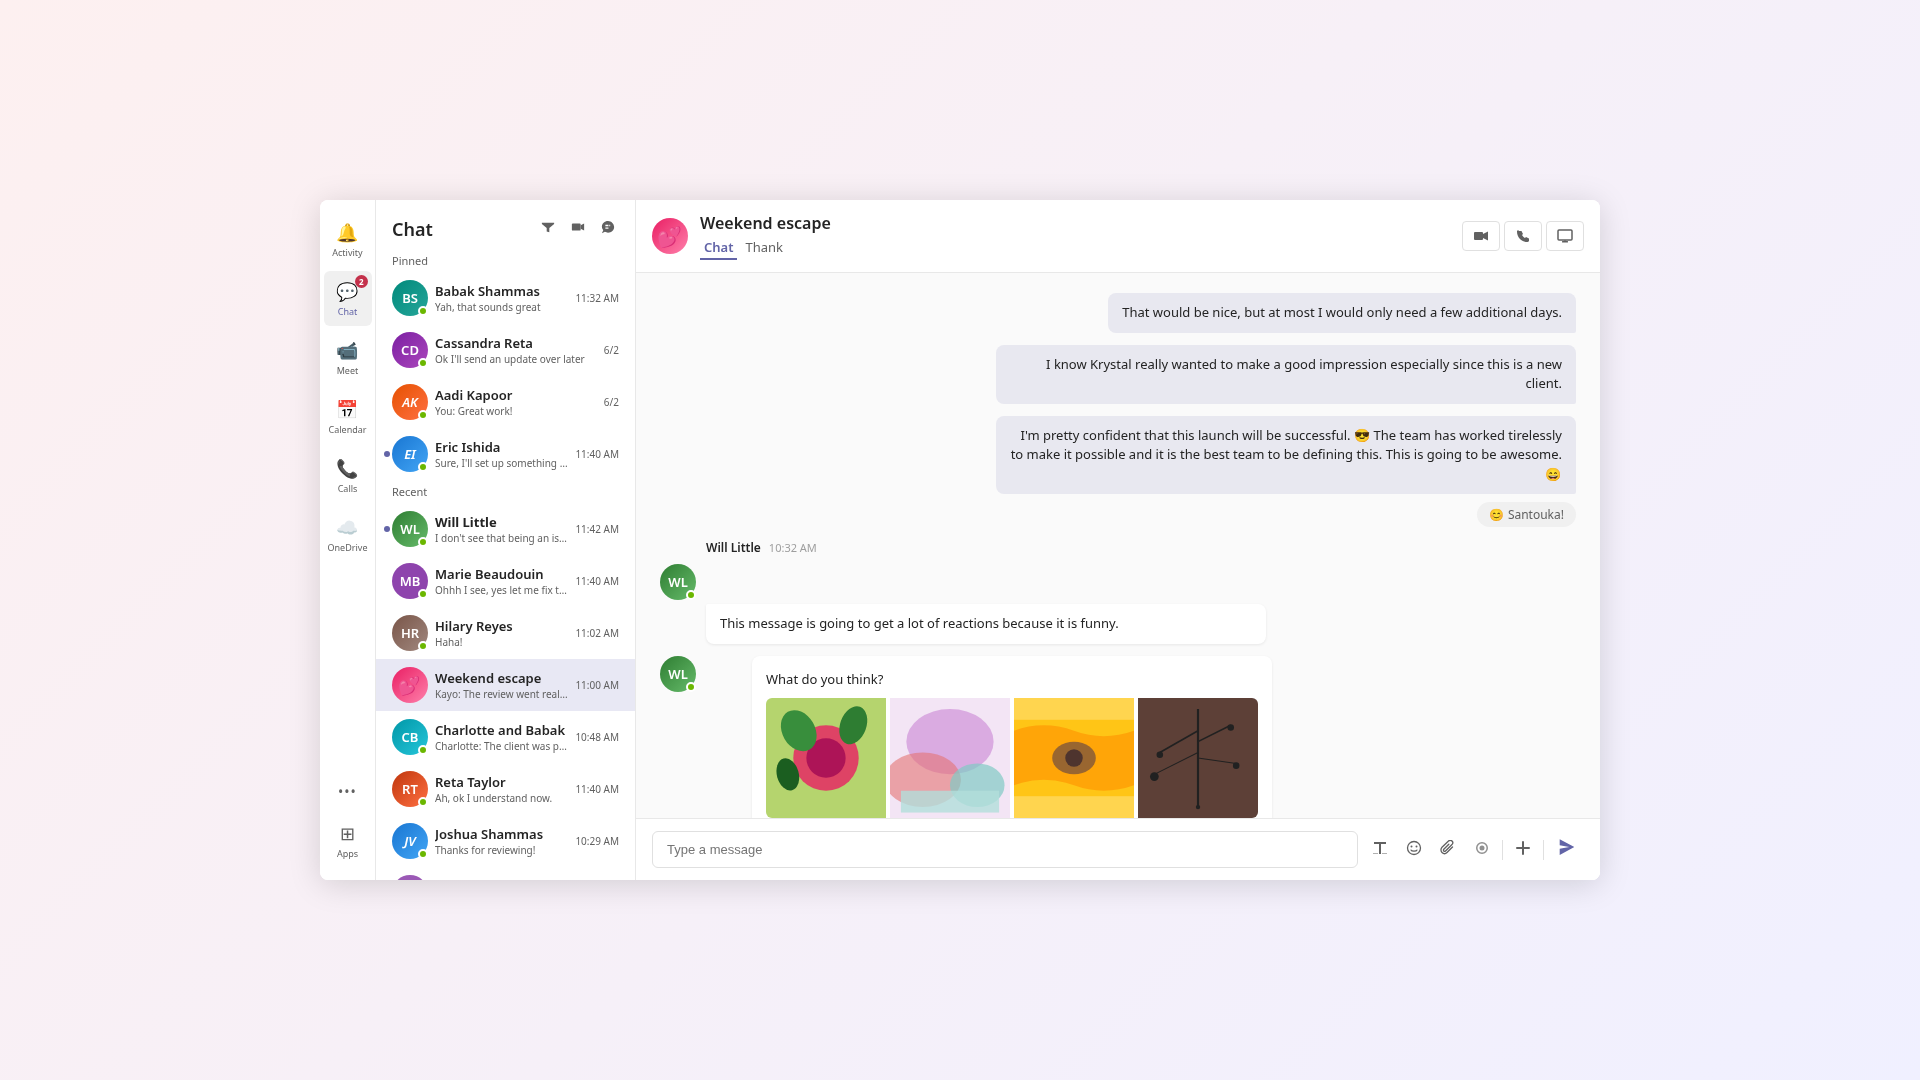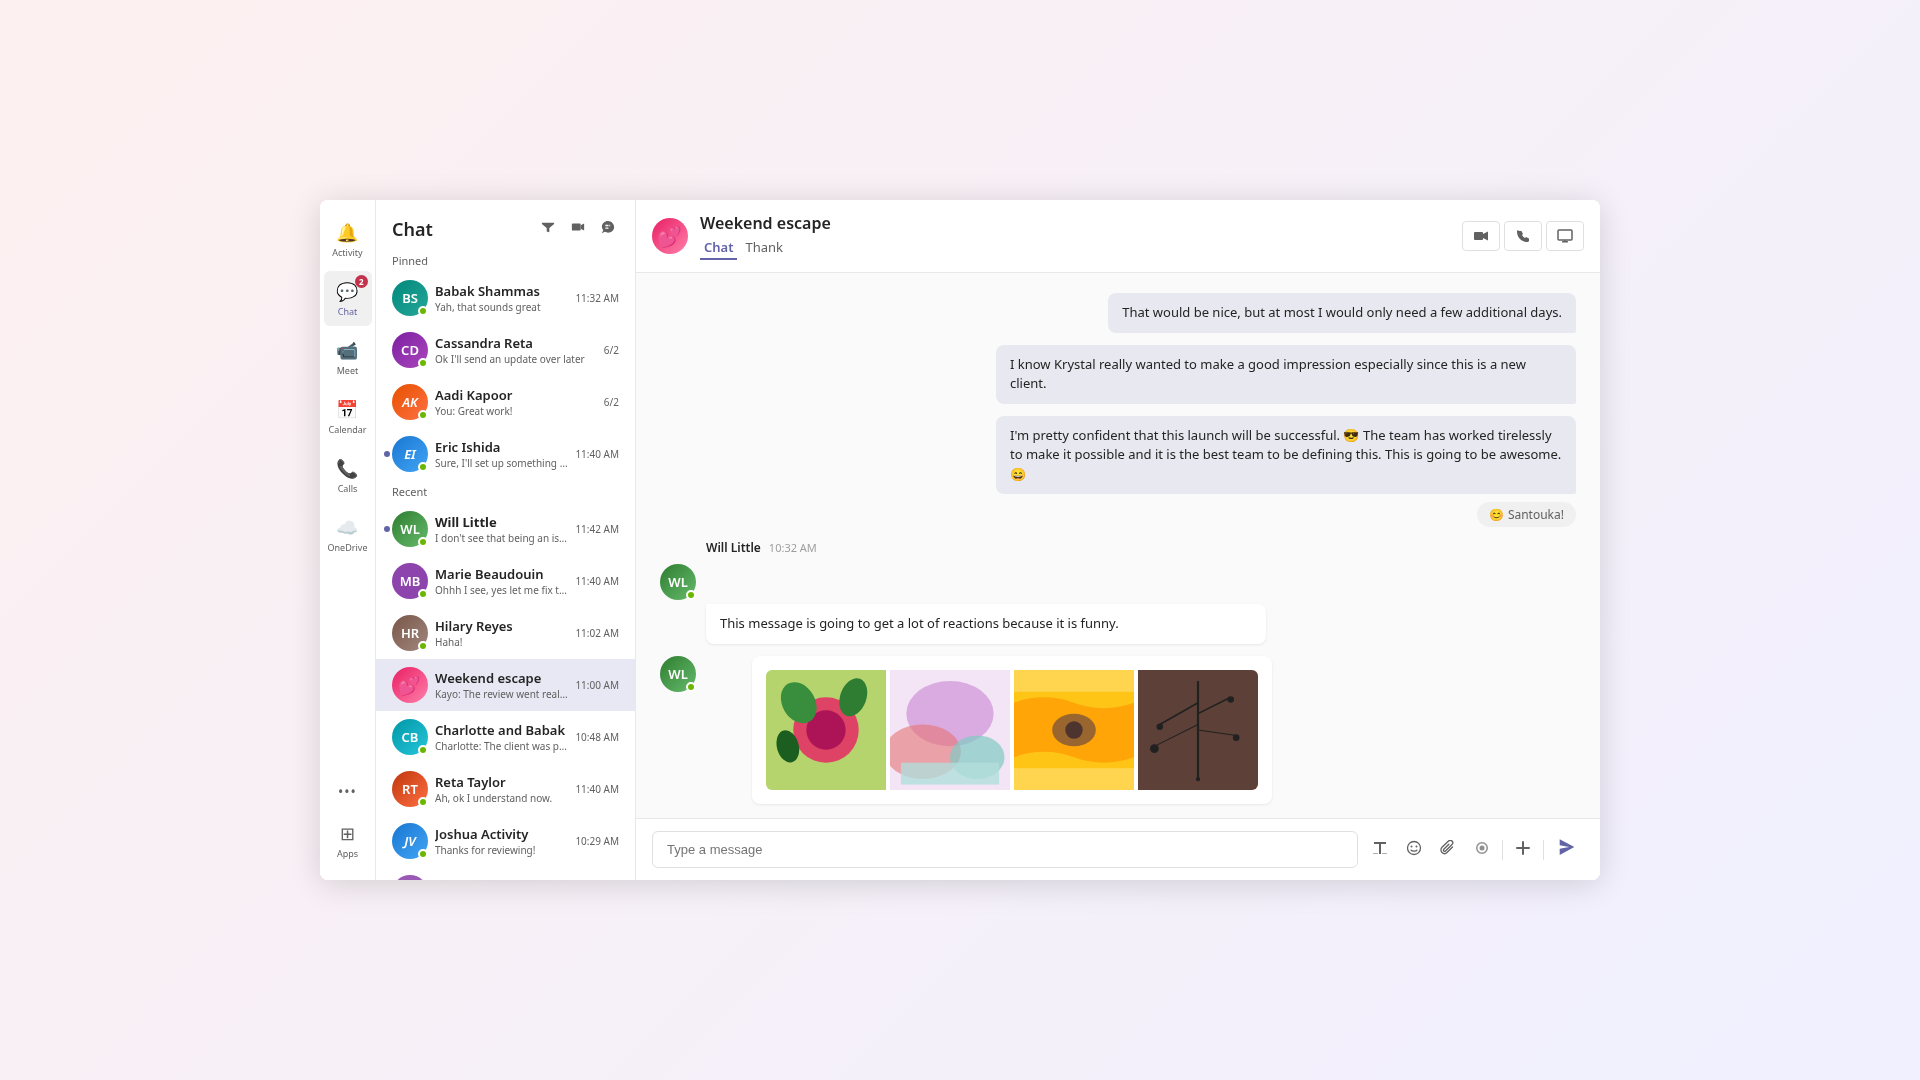"That would be nice, but" .msg-bubble-outgoing { text-align: none -> right }
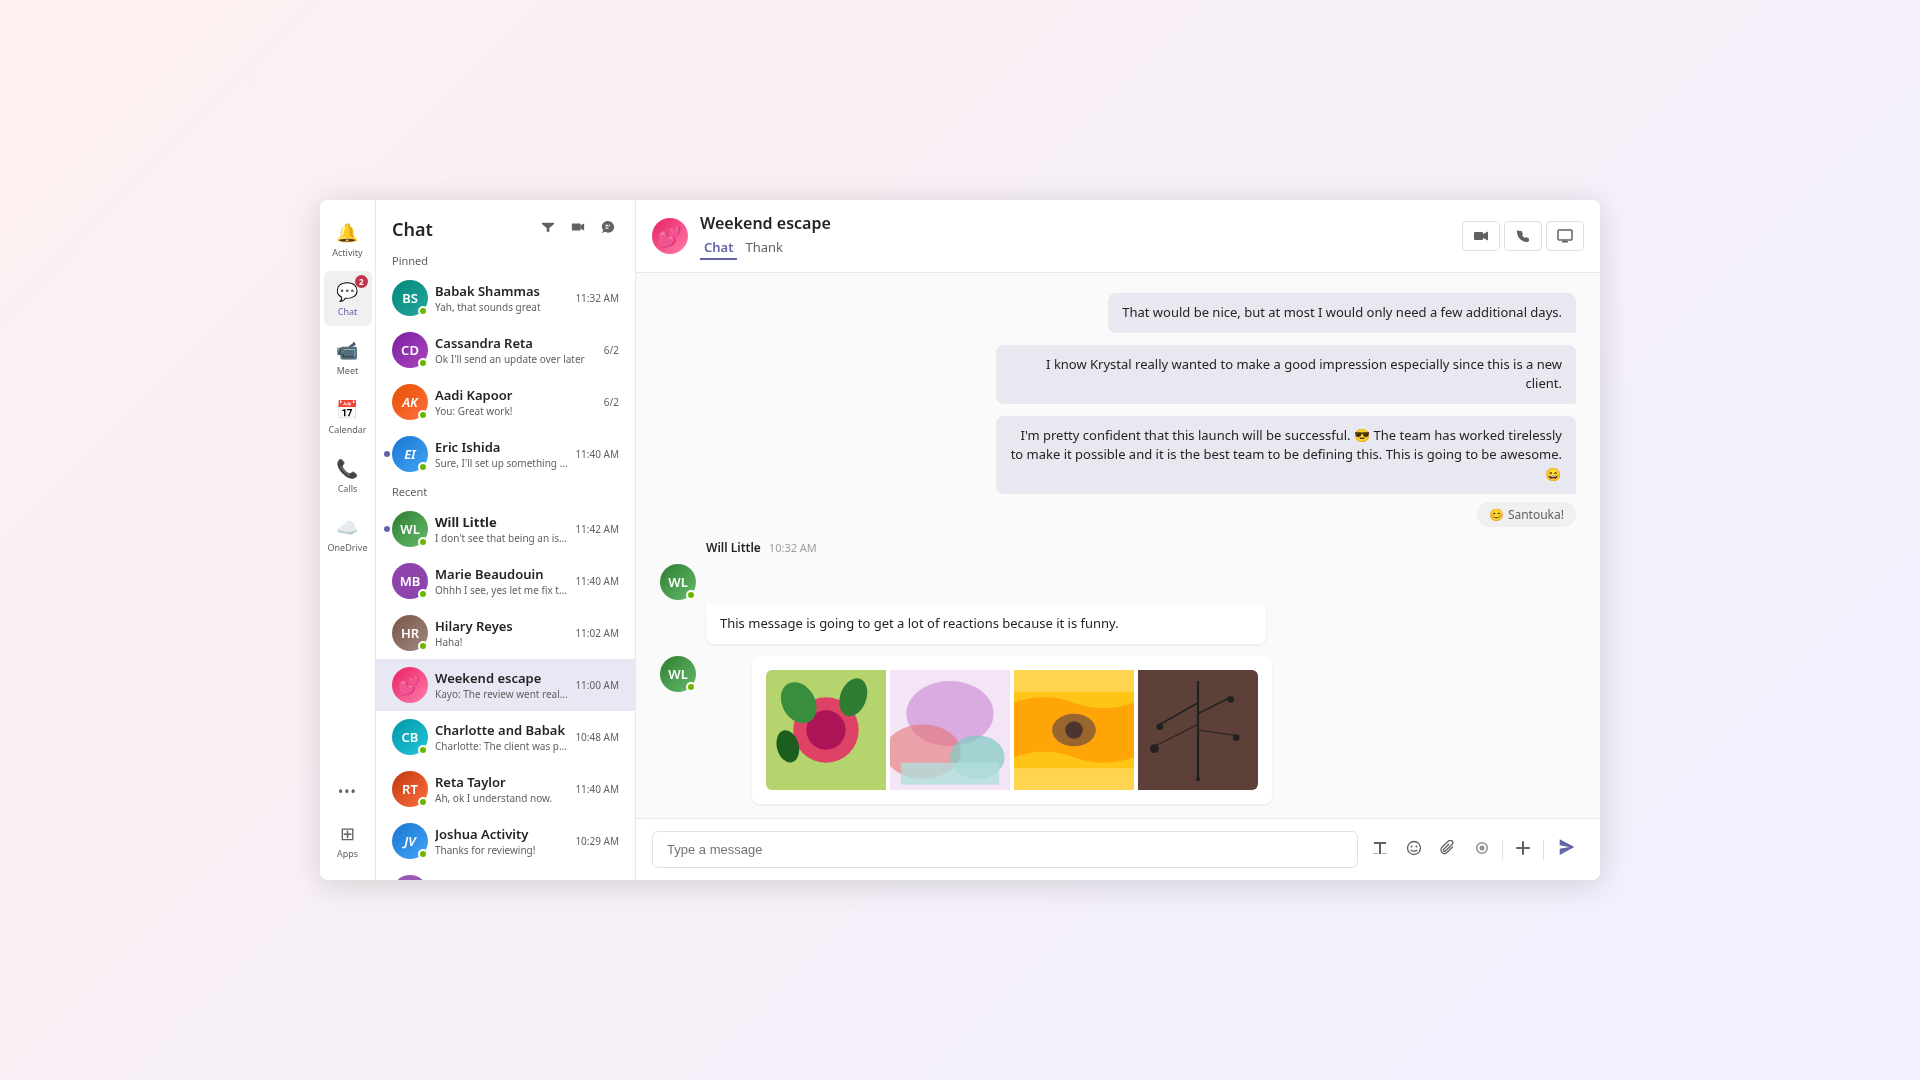"What do you think?" div.image-grid-question { html: none -> <div>What do you think?</div> }
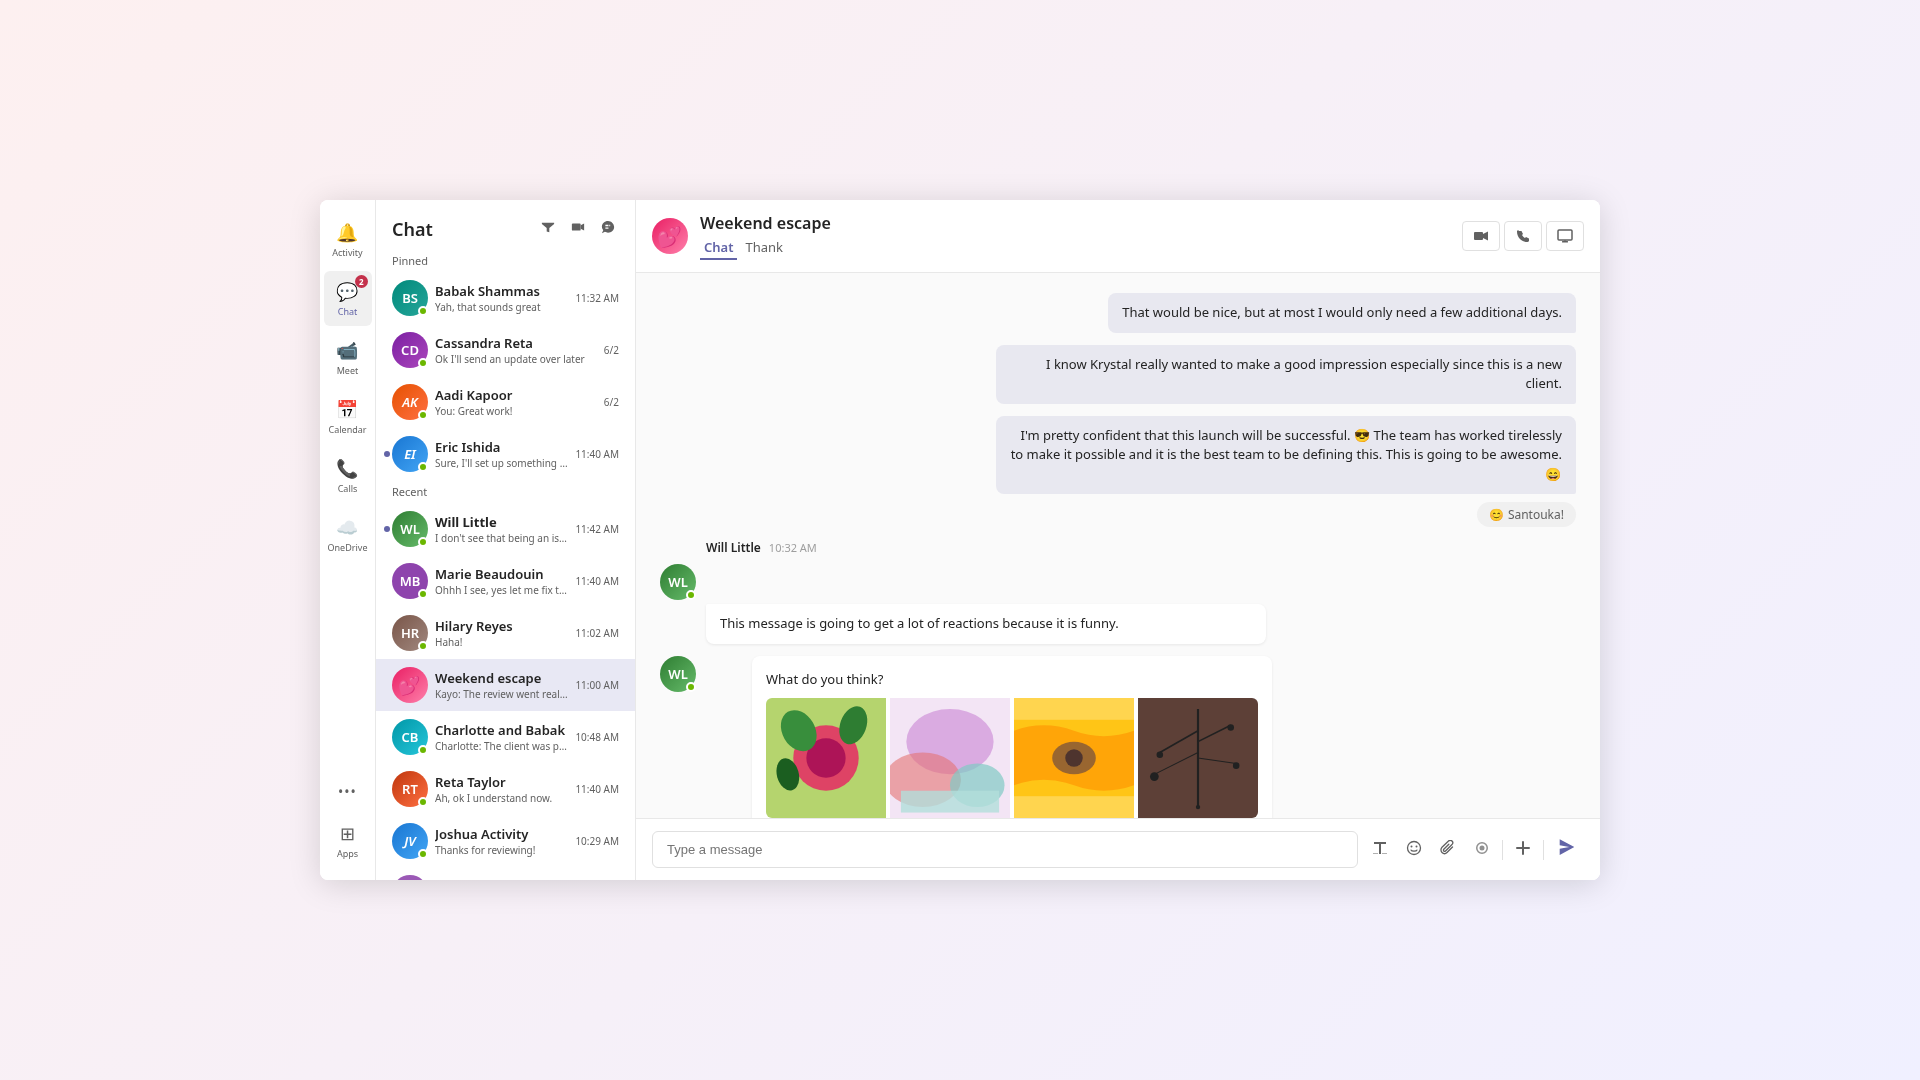"Joshua Activity" div.chat-name { text: Activity -> Shammas }
